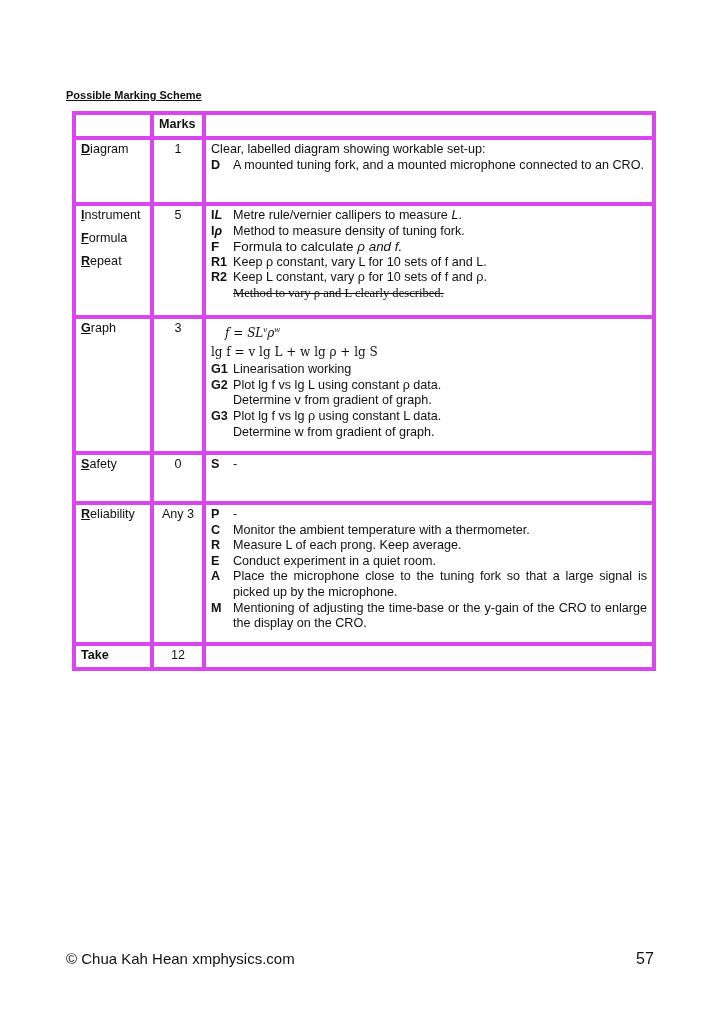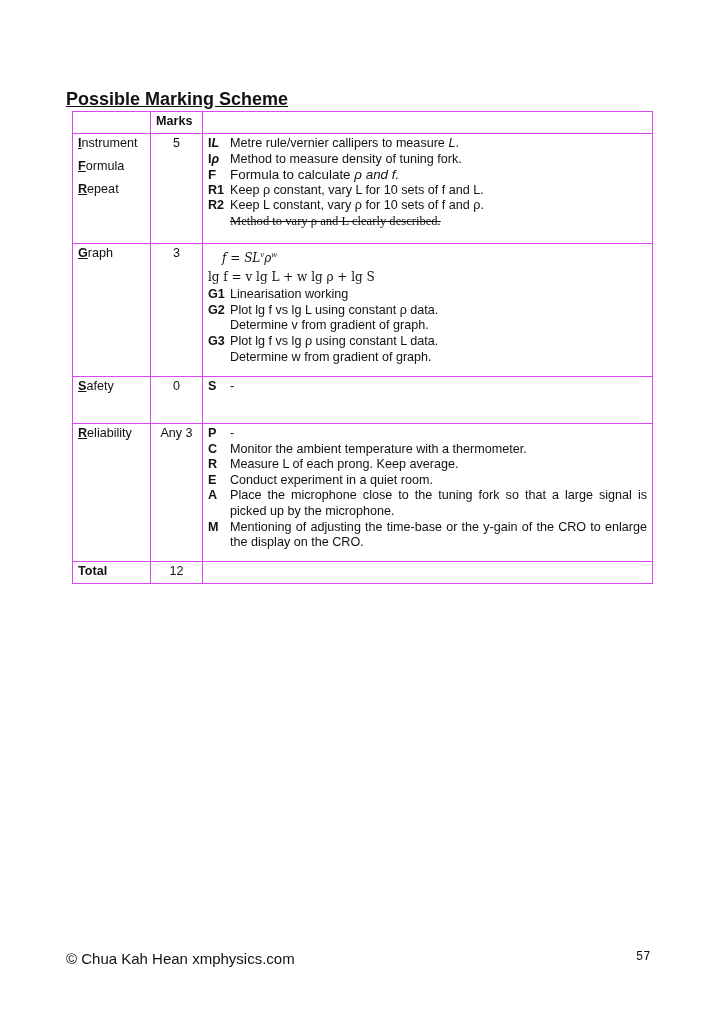"Possible Marking Scheme" .page-title { font-size: 18px -> 11px }
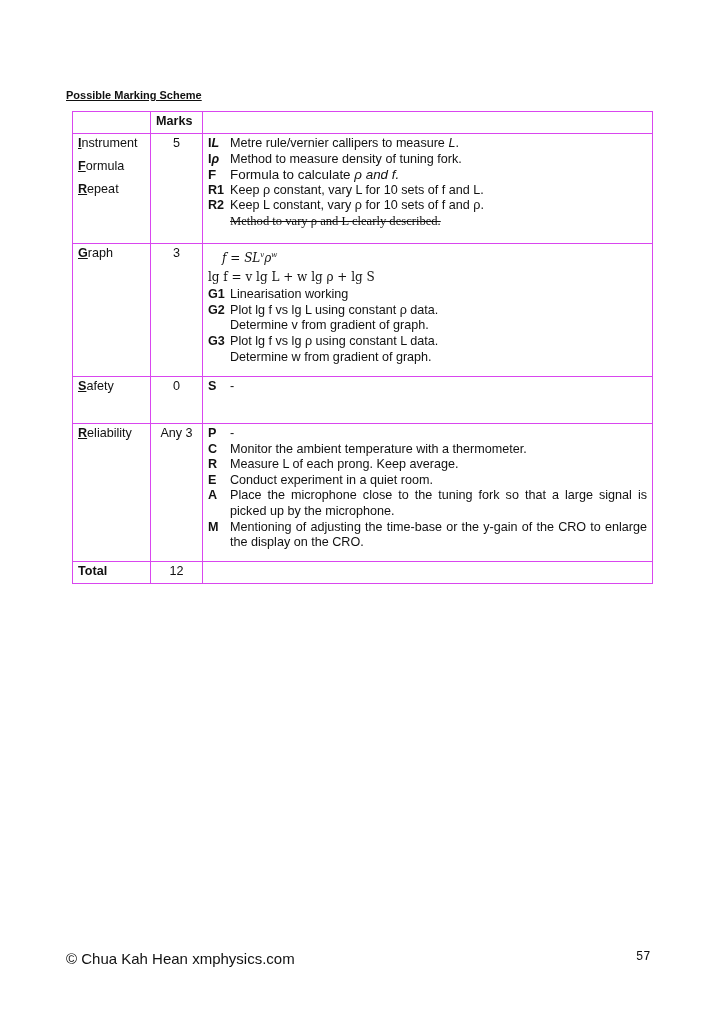"Marks" table.scheme td { border: 1px solid #d946ef -> 4px solid #d946ef }
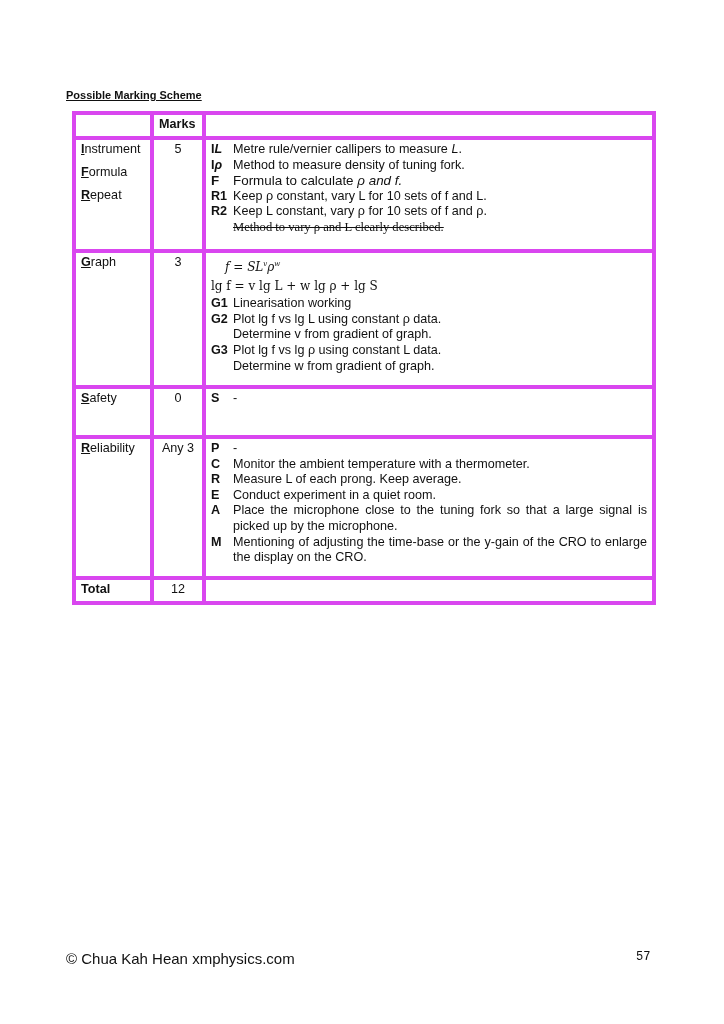"Diagram" tr.row-diagram { html: none -> <tr> <td><u>D</u><span>iagram</span></td> <td>1</td> <td> <div>Clear, labelled diagram showing workable set-up:</div> <div> <span>D</span> <span>A mounted tuning fork, and a mounted microphone connected to an CRO.</span> </div> </td> </tr> }
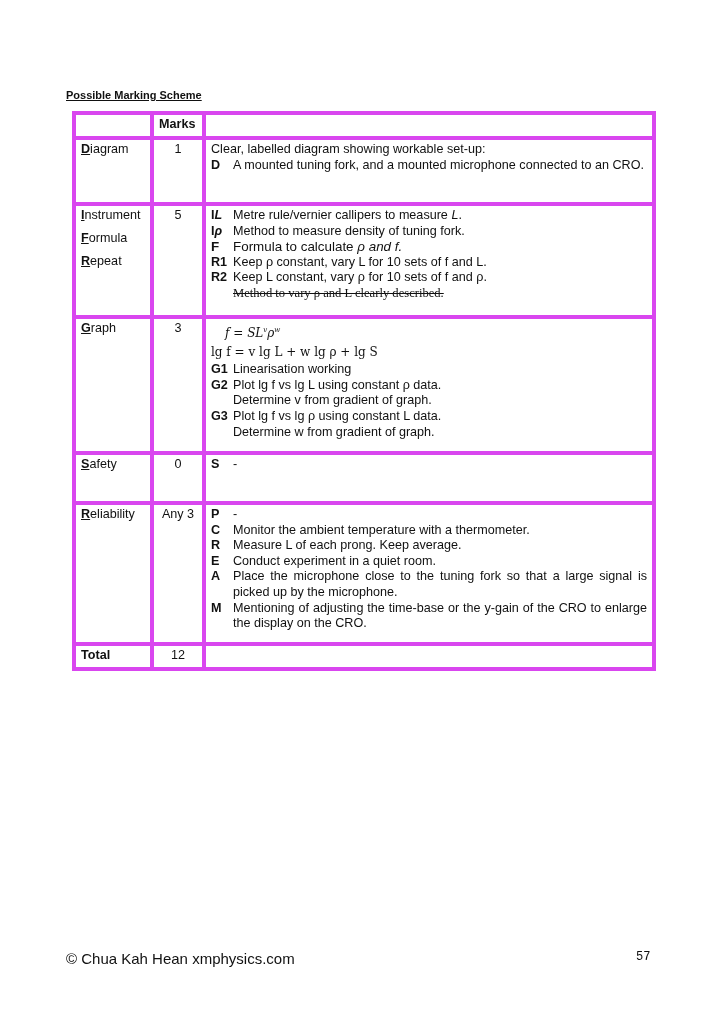"Total" td.bold { text: Total -> Take }
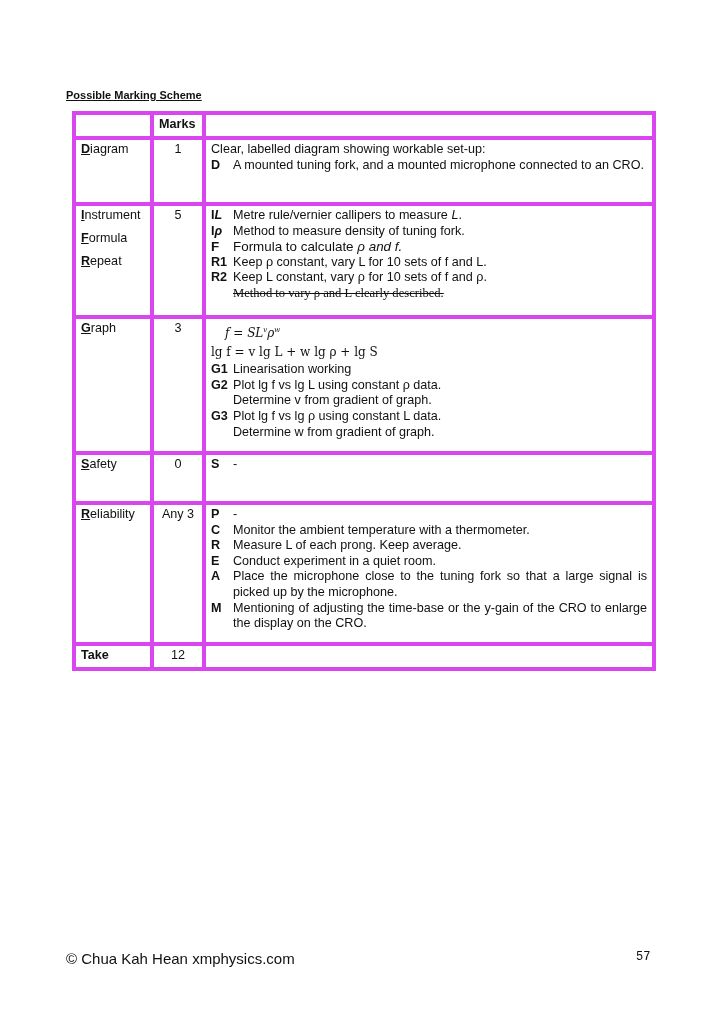"57" .footer-right { font-family: Liberation Mono, monospace -> none; font-size: 12px -> 16px }
